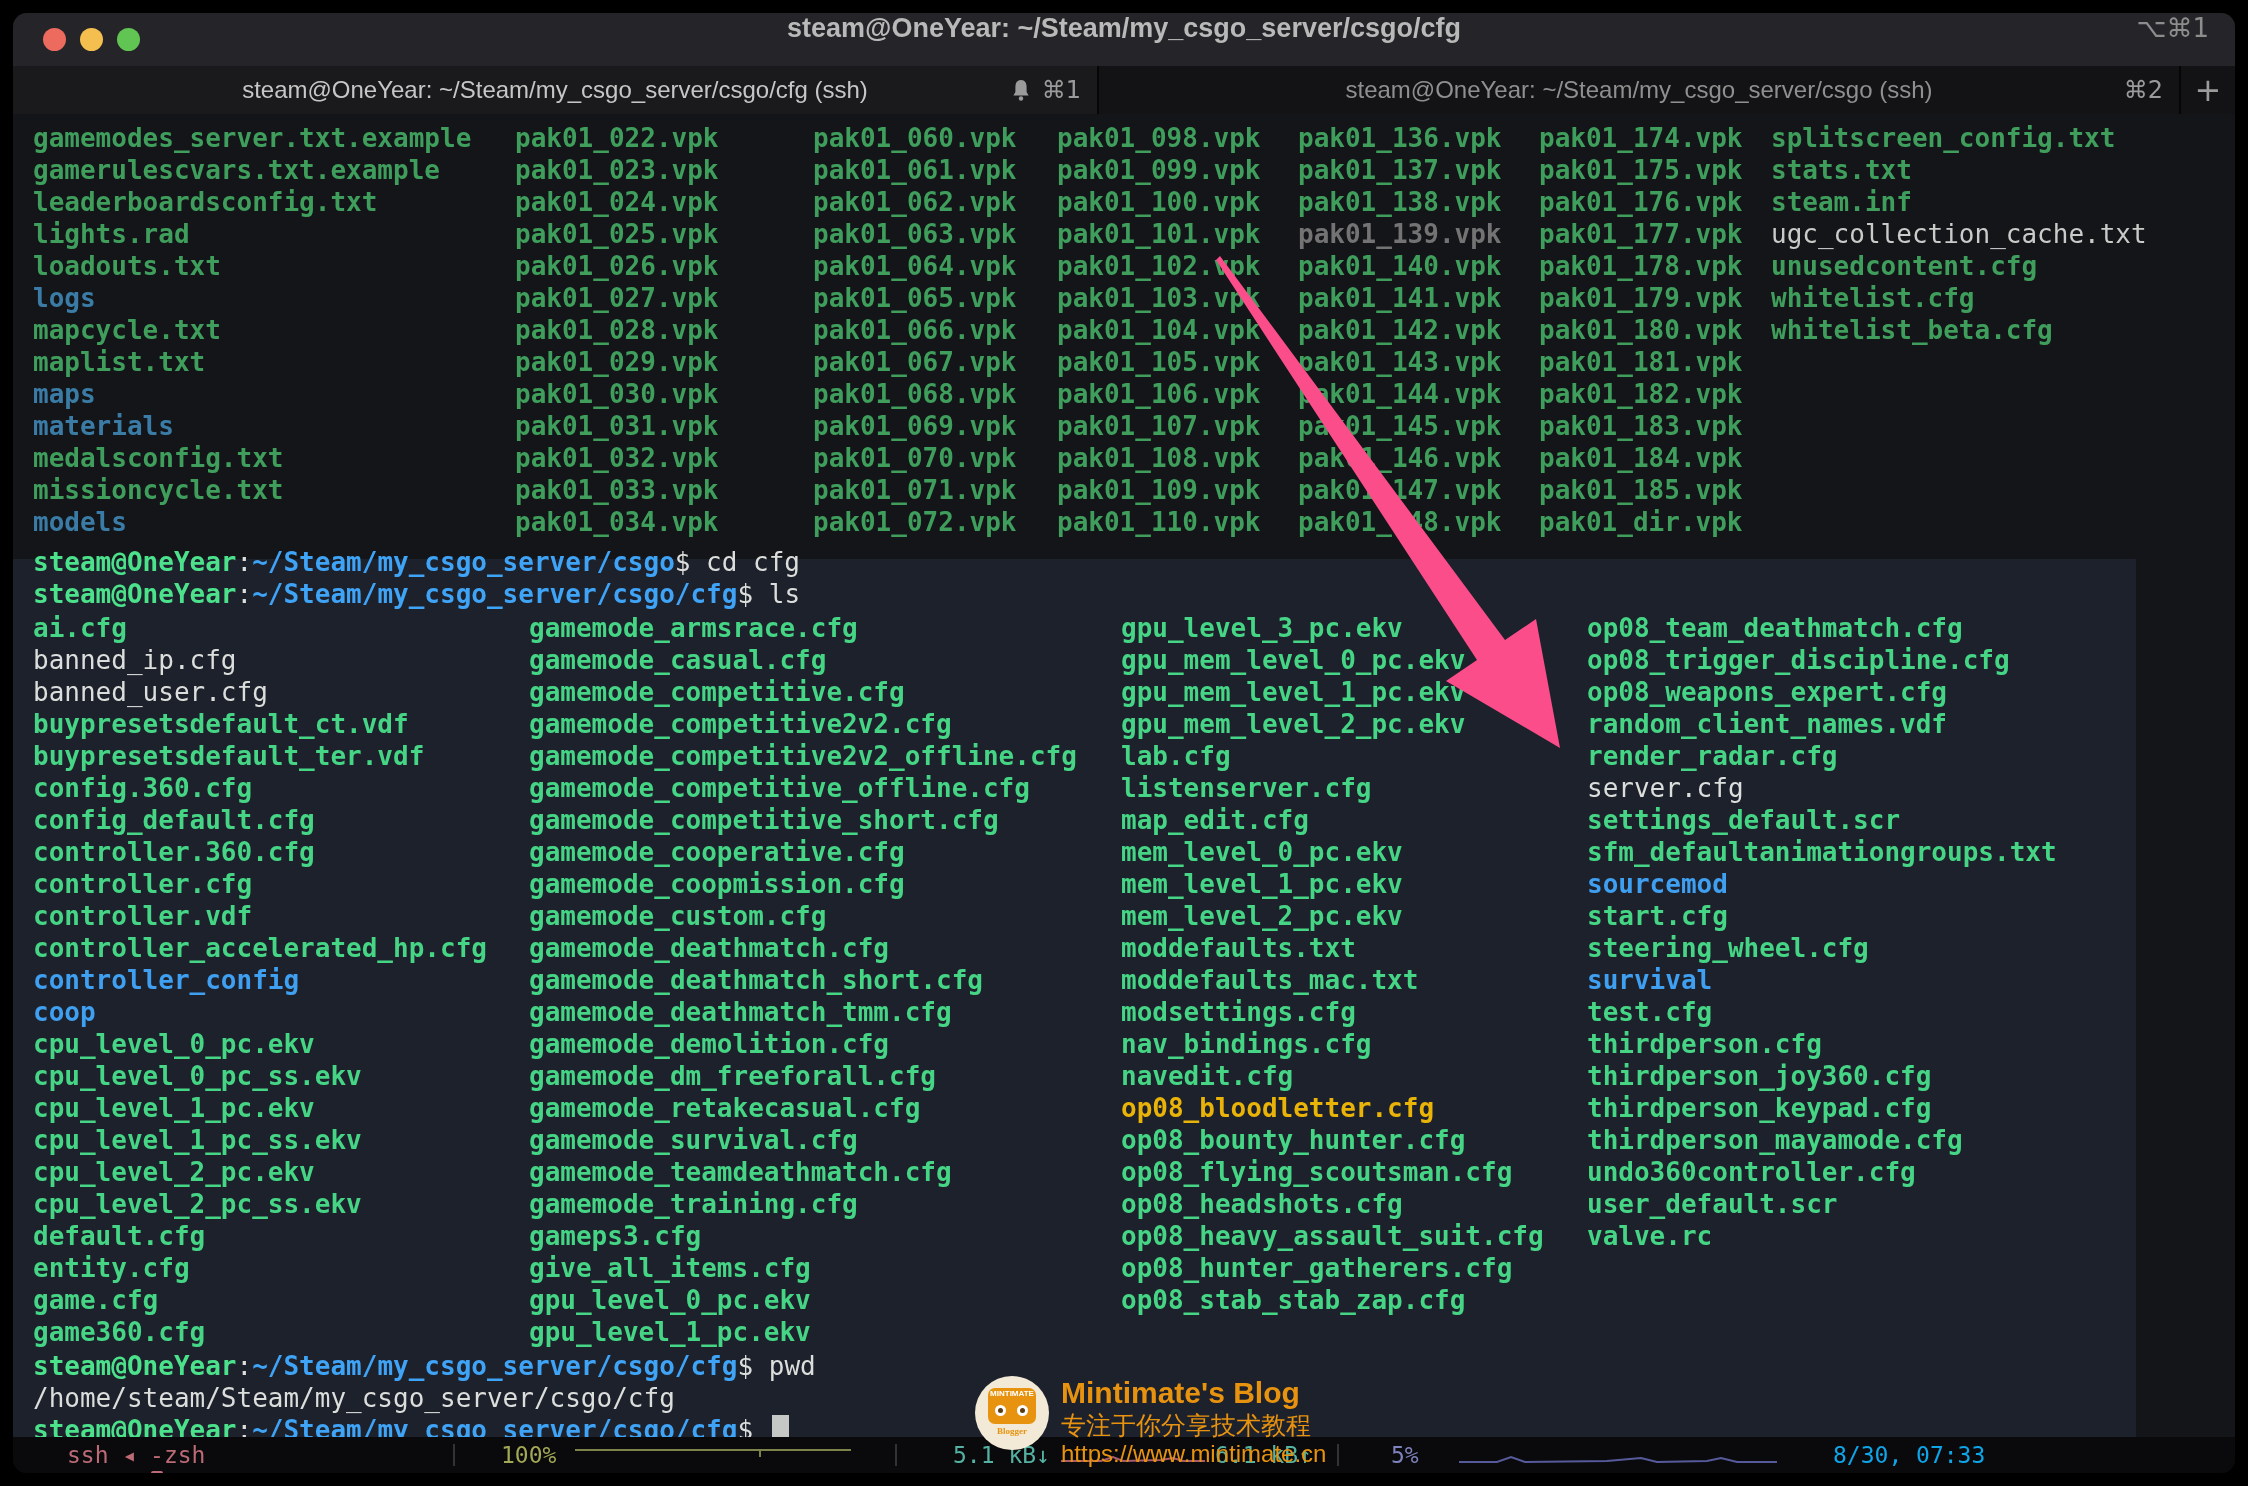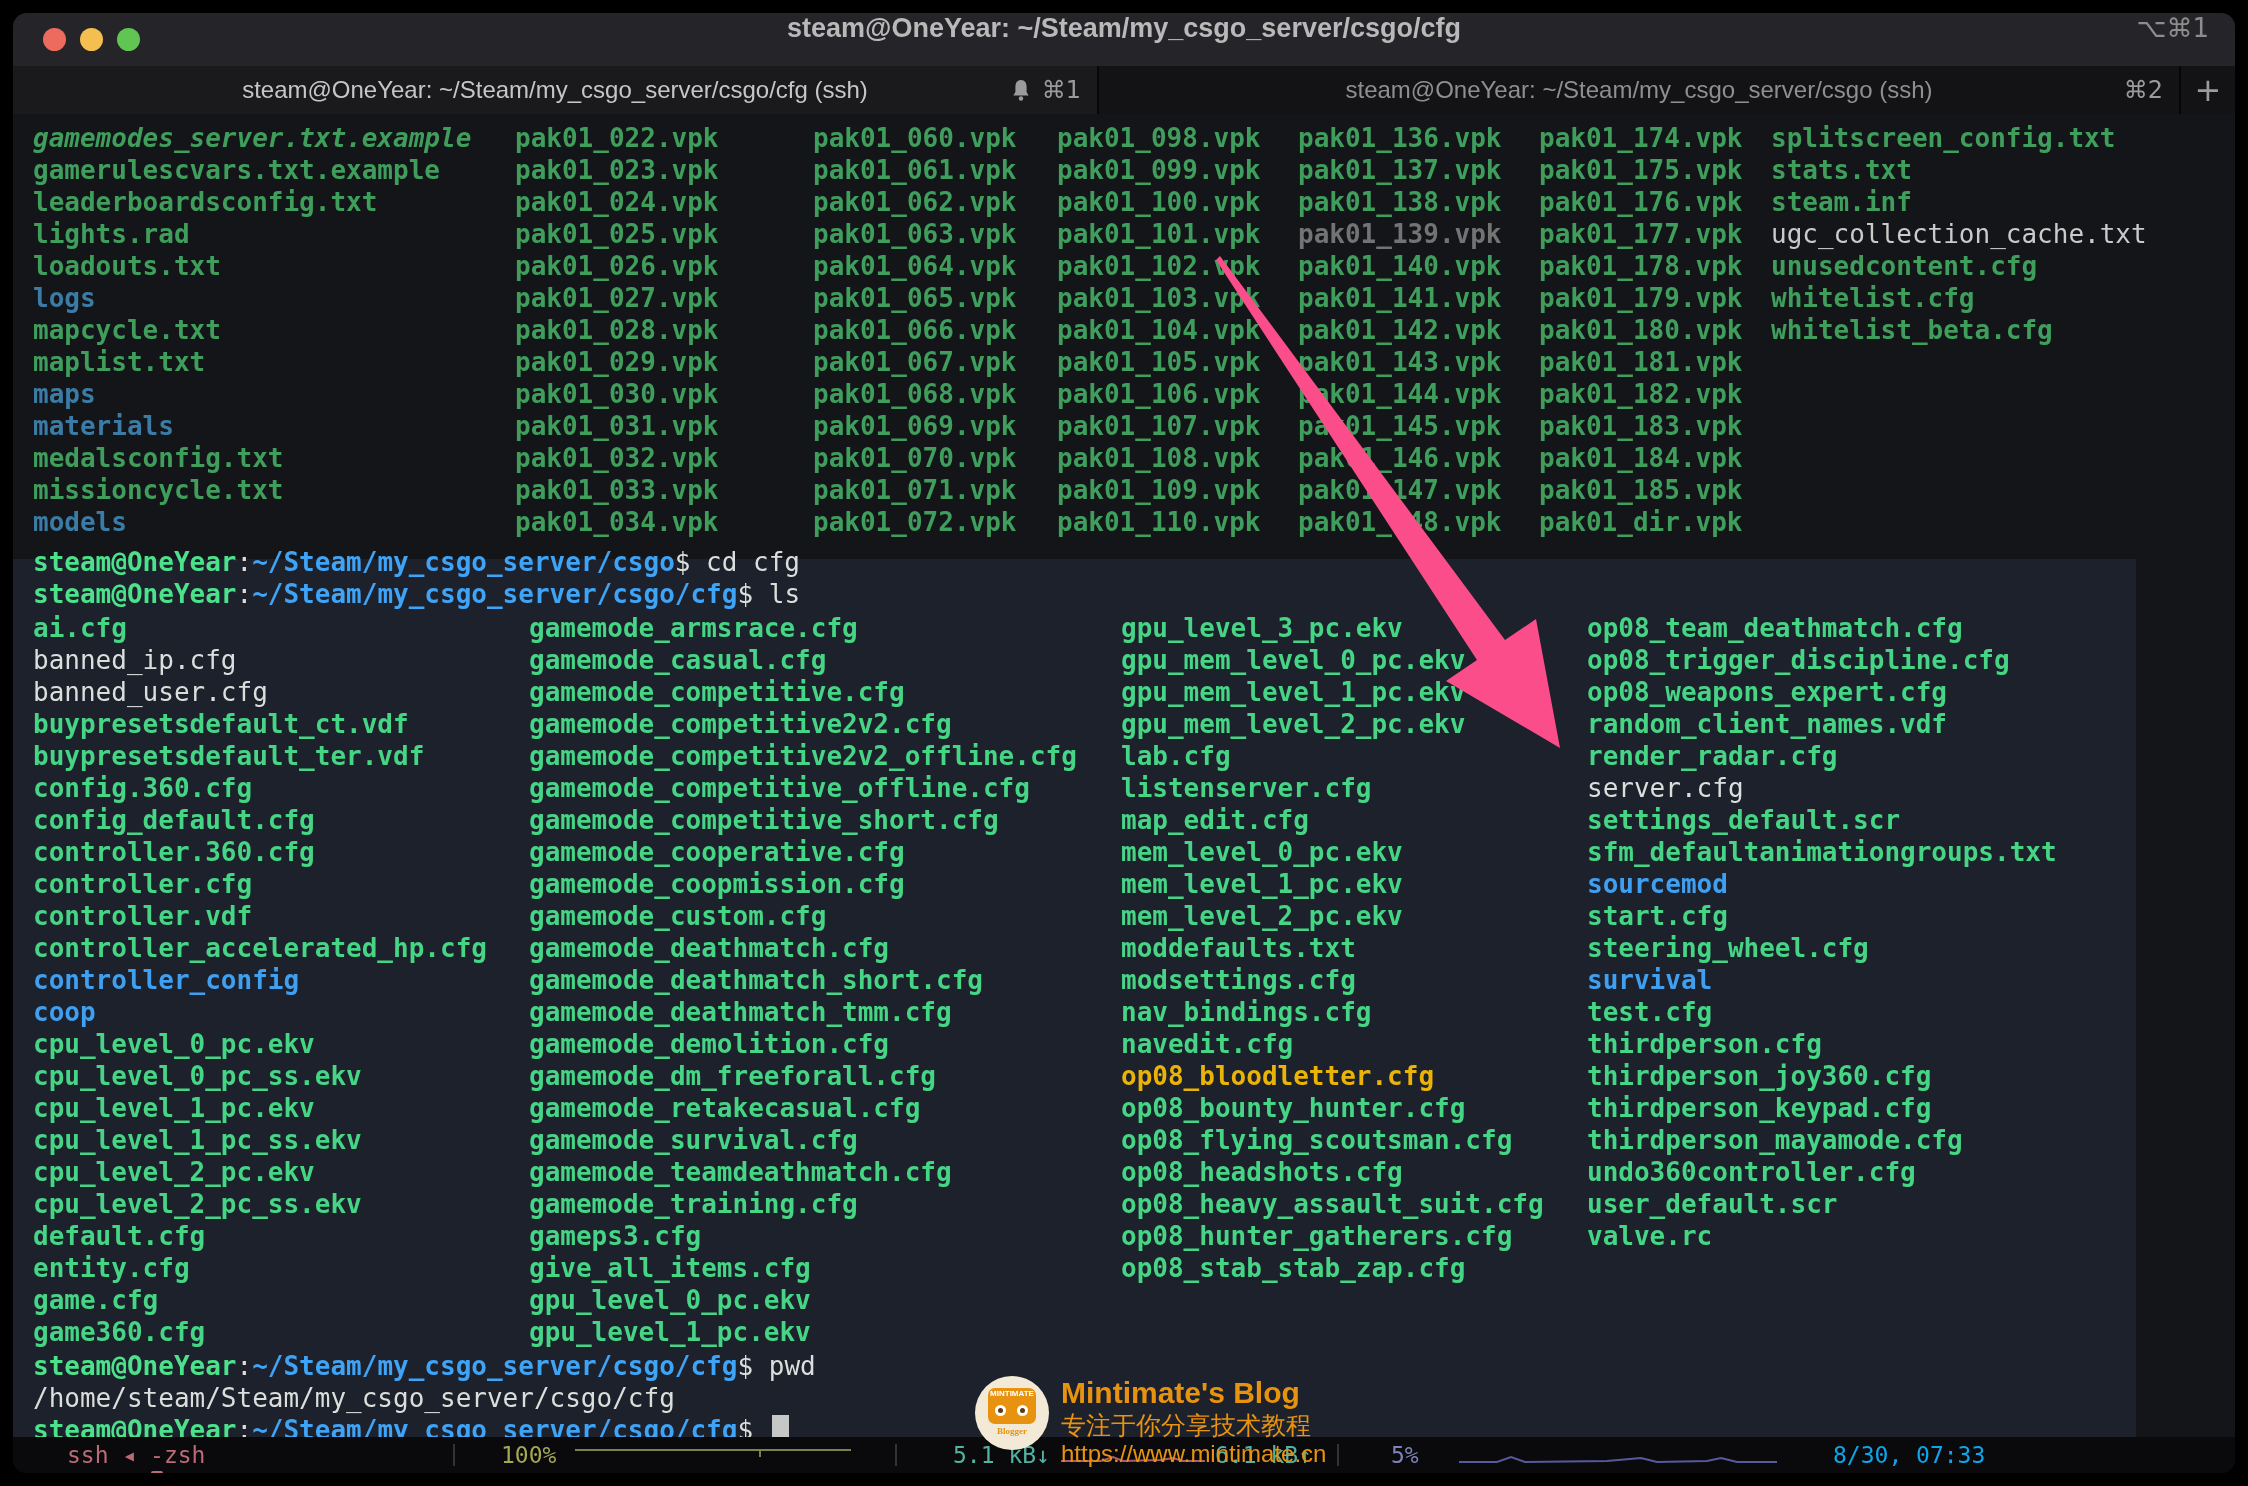"gamemodes_server.txt.example" div.tl { font-style: italic -> none }
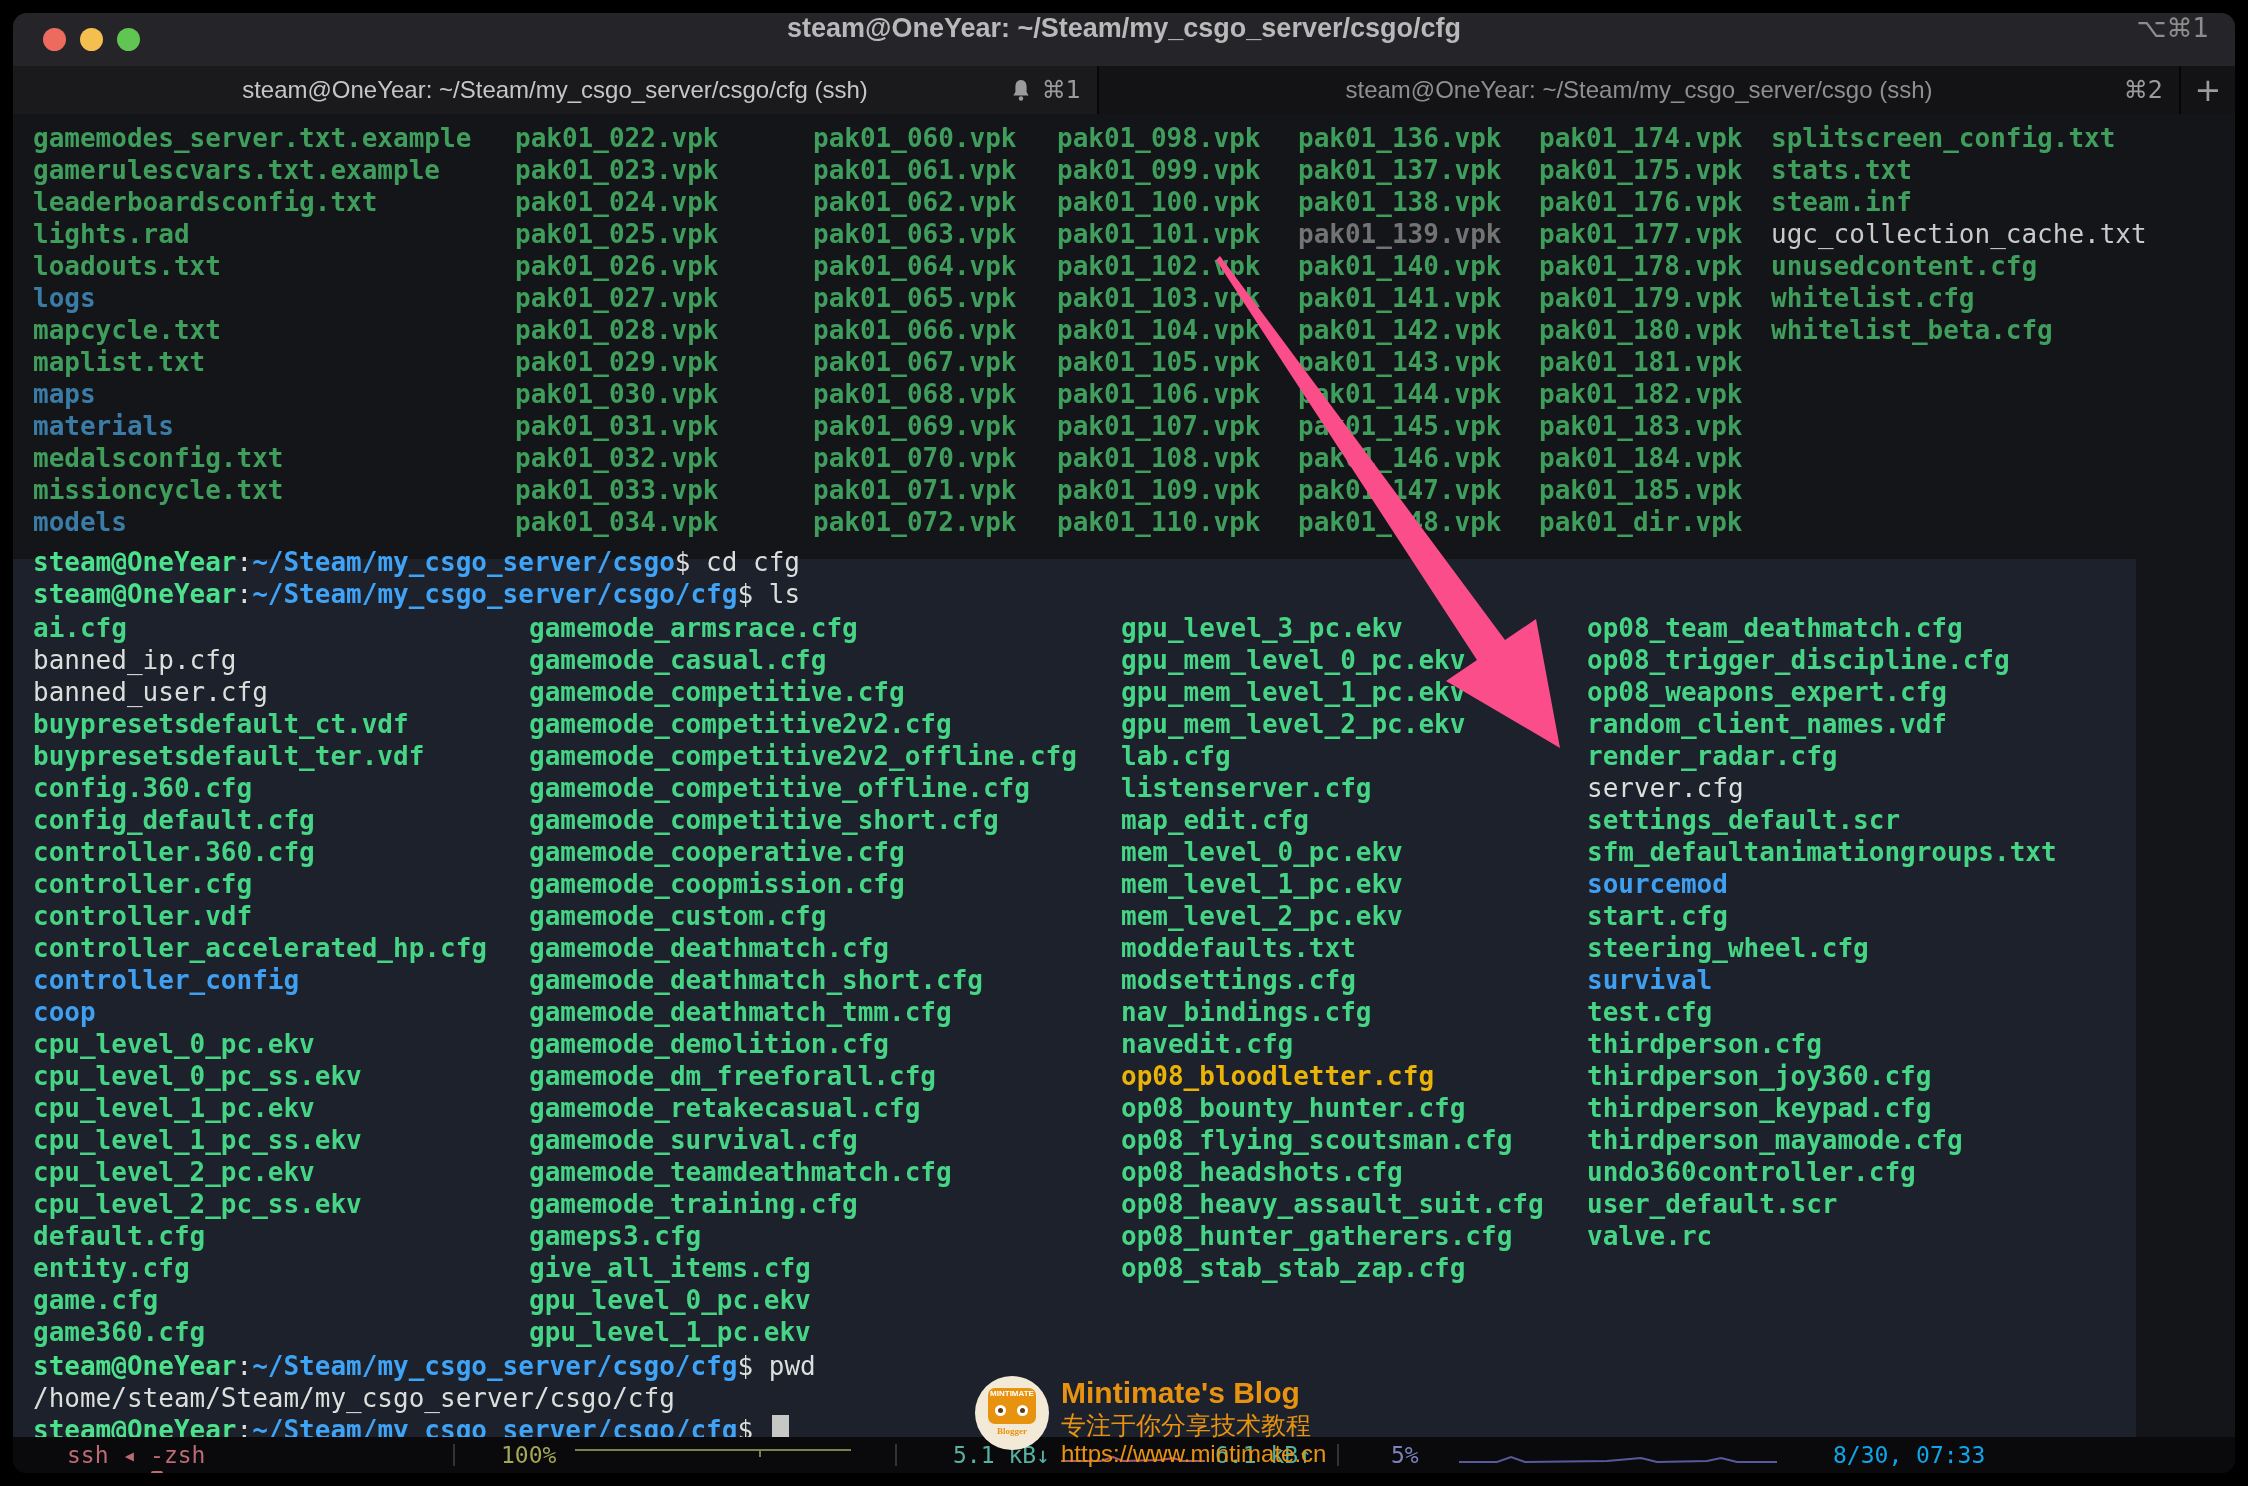"moddefaults_mac.txt" div.tl { html: none -> <div>moddefaults_mac.txt</div> }
